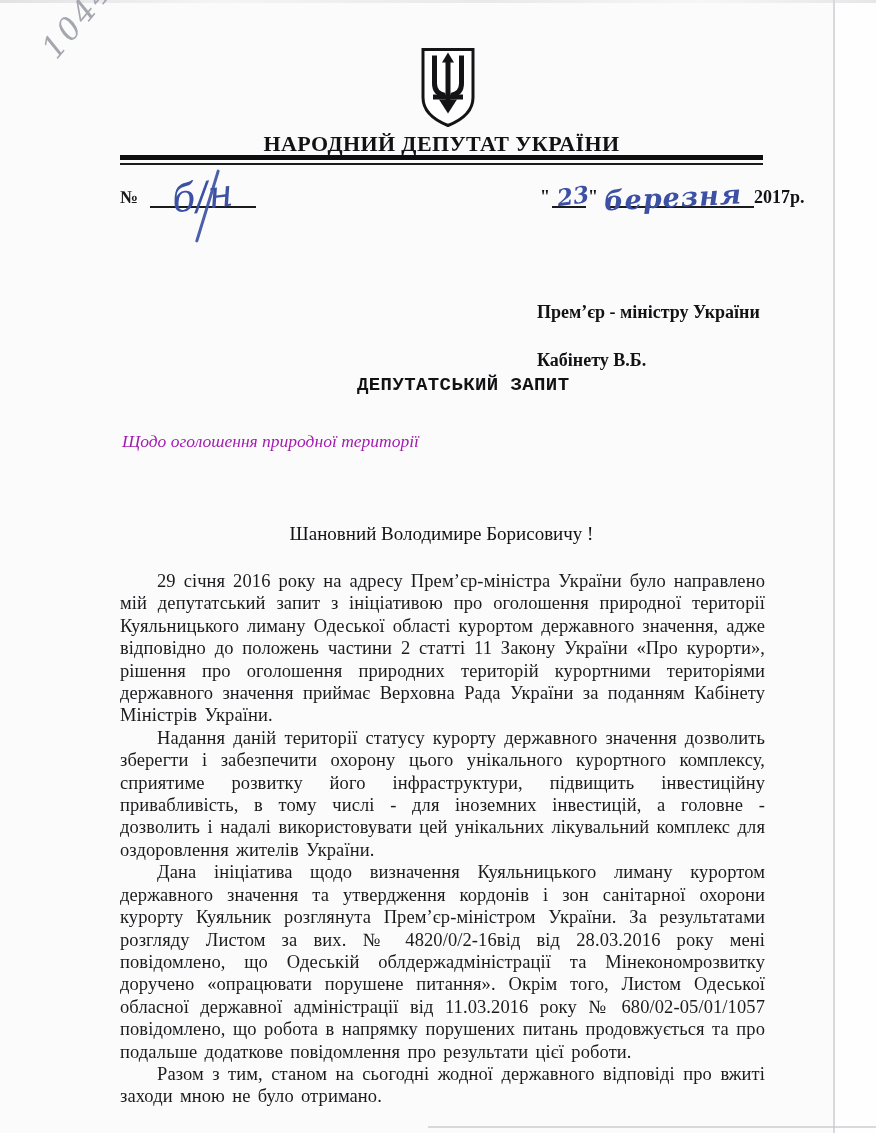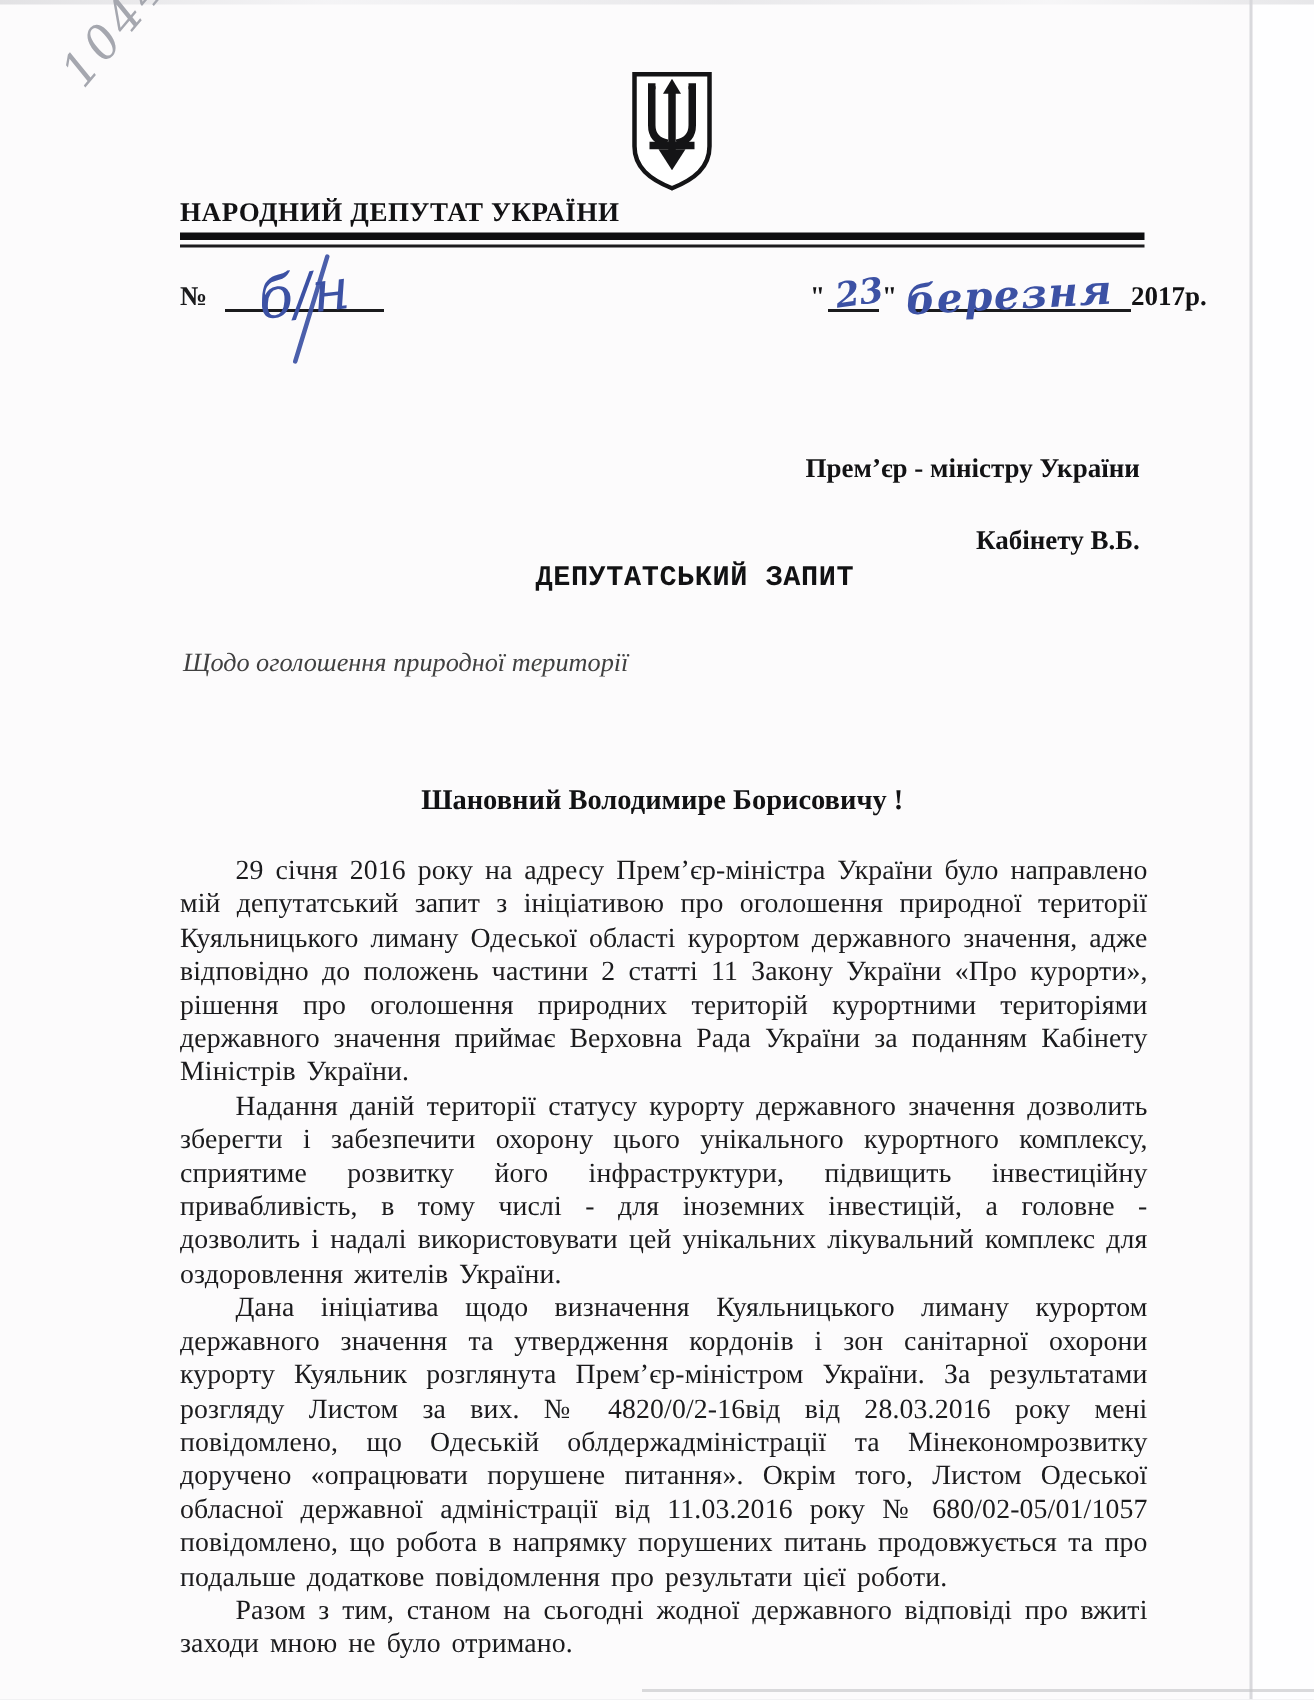"НАРОДНИЙ ДЕПУТАТ УКРАЇНИ" .header-title { font-size: 18px -> 22px; text-align: none -> center }
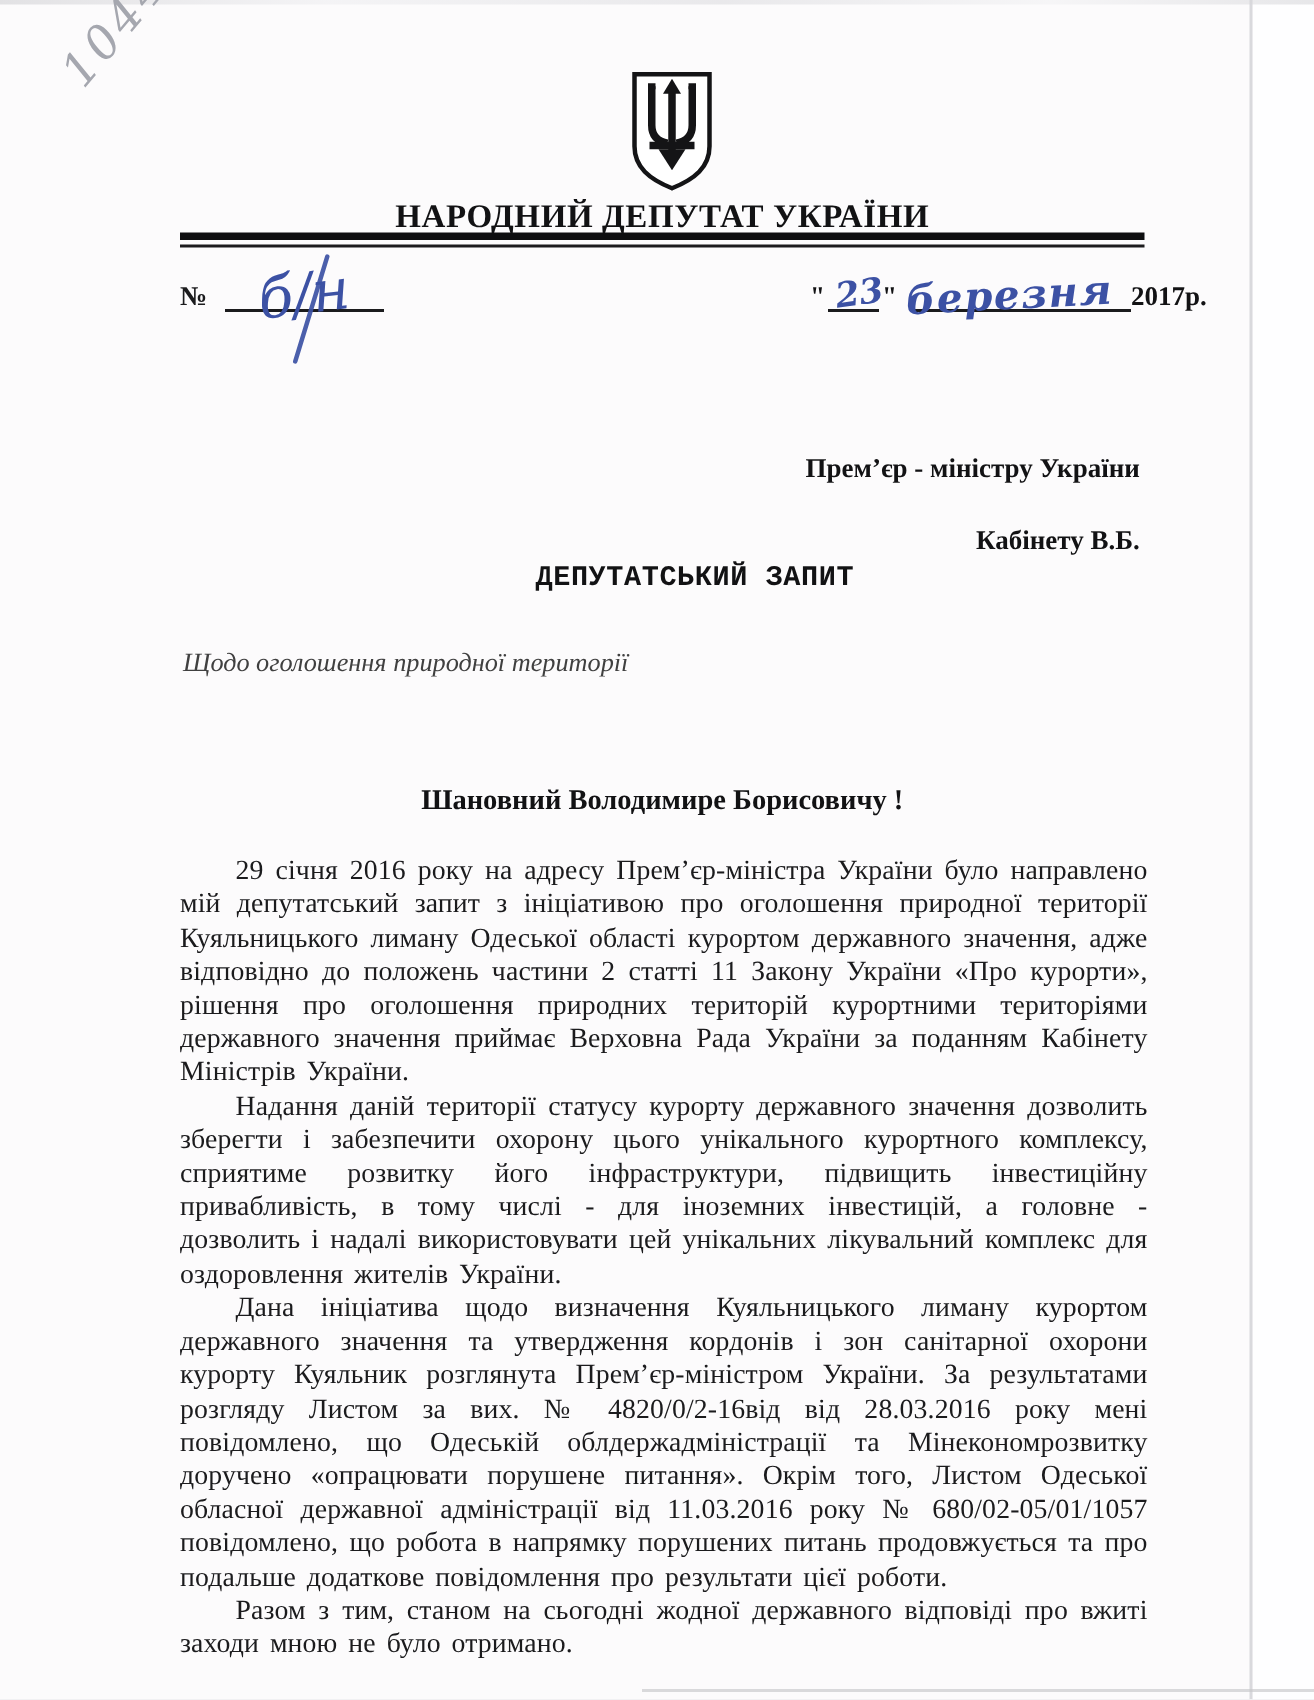"Прем’єр - міністру України" .addressee { text-align: right -> none }
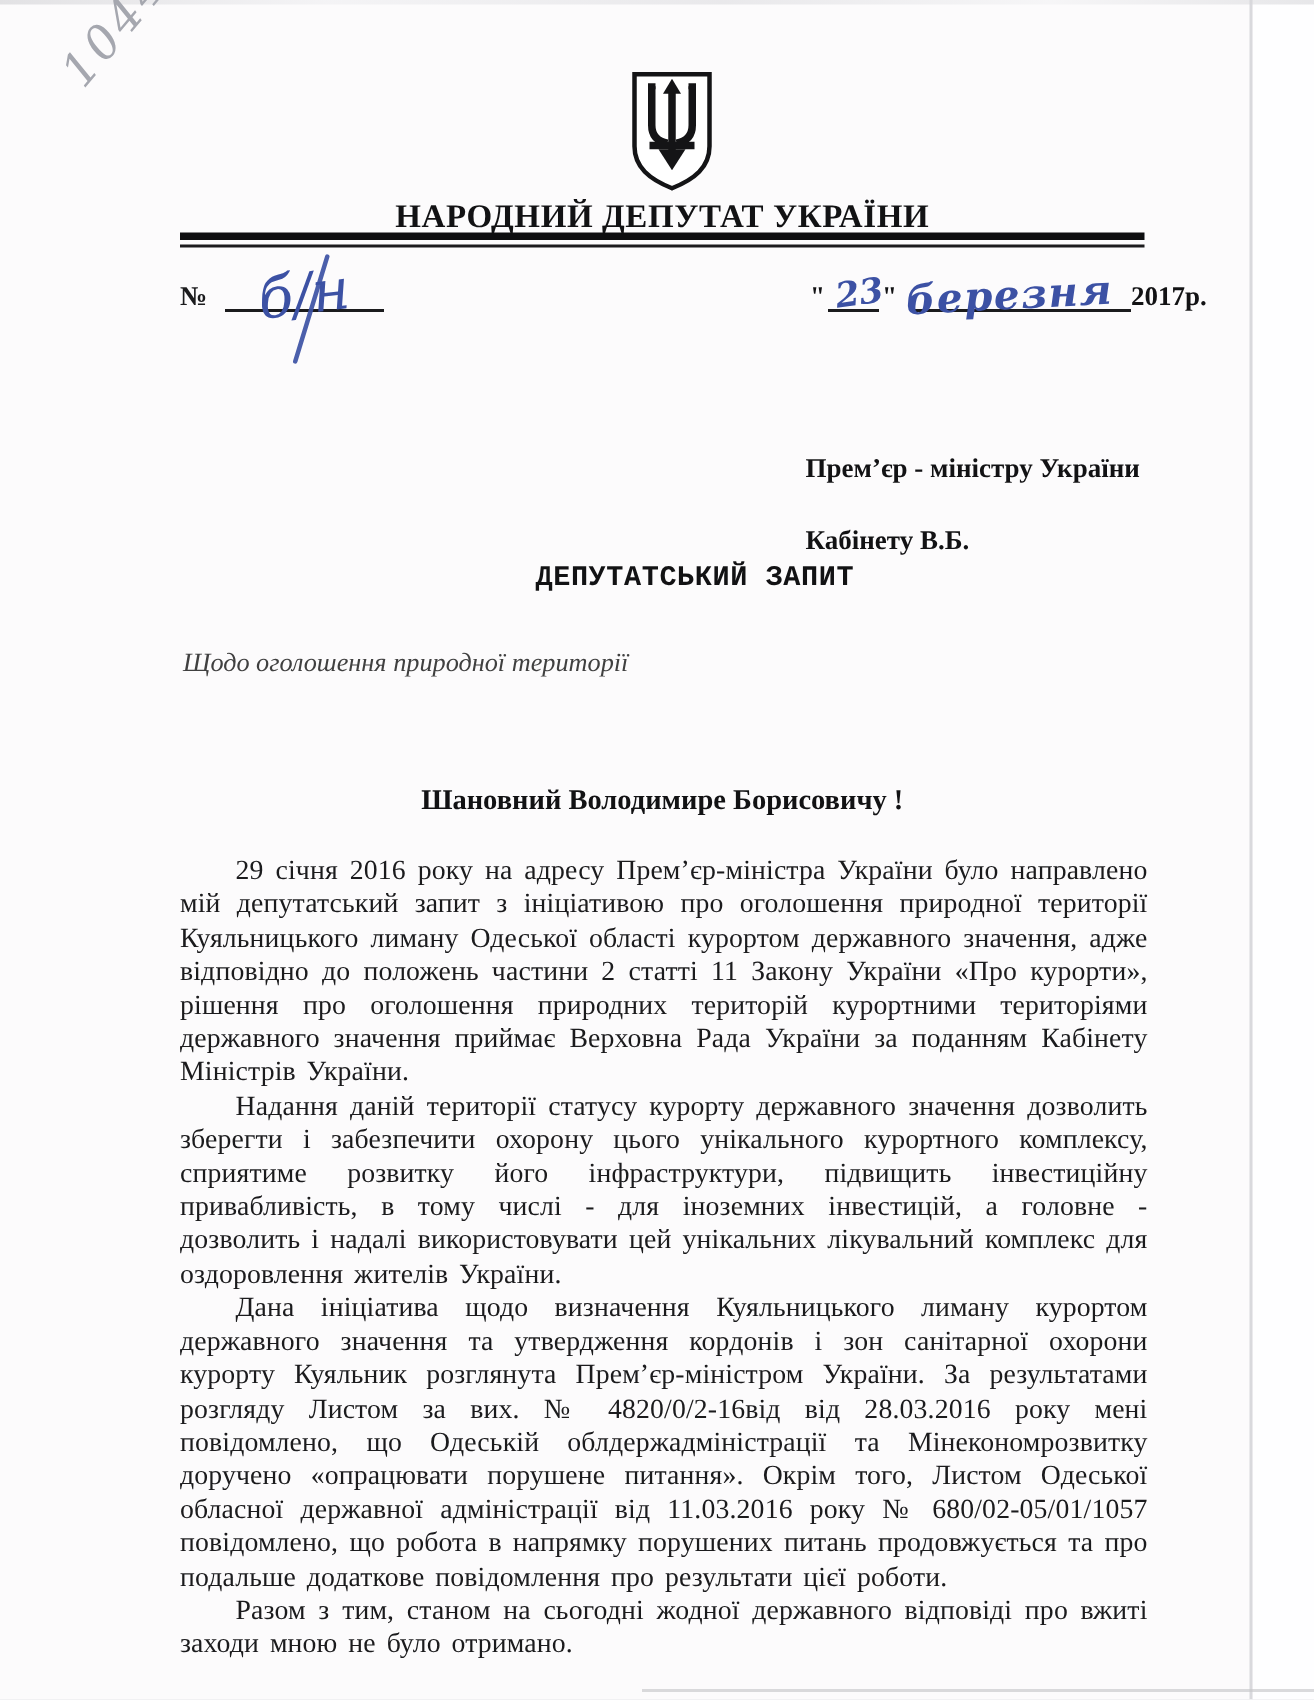"Щодо оголошення природної території" .subject { color: #404040 -> #a21caf }
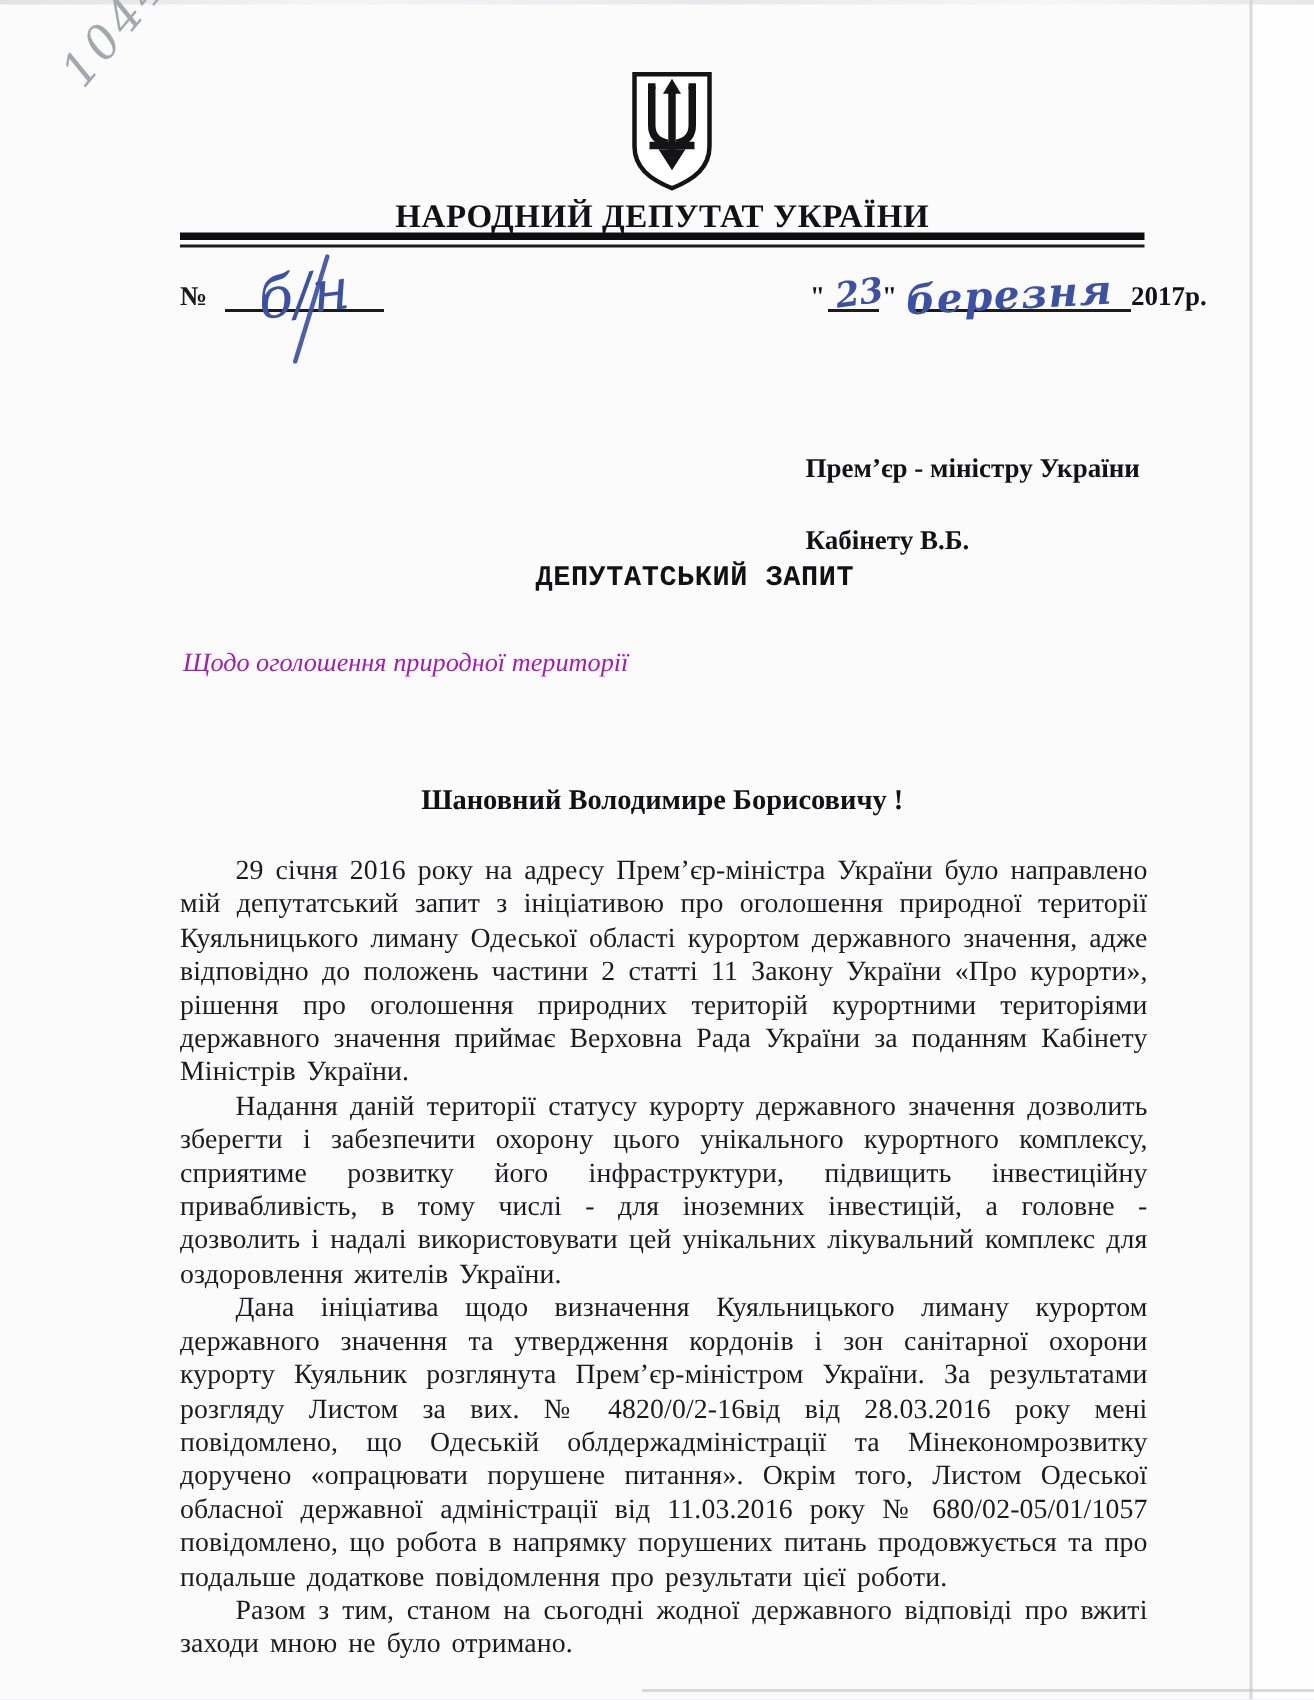"Шановний Володимире Борисовичу !" .salutation { font-weight: bold -> normal }
